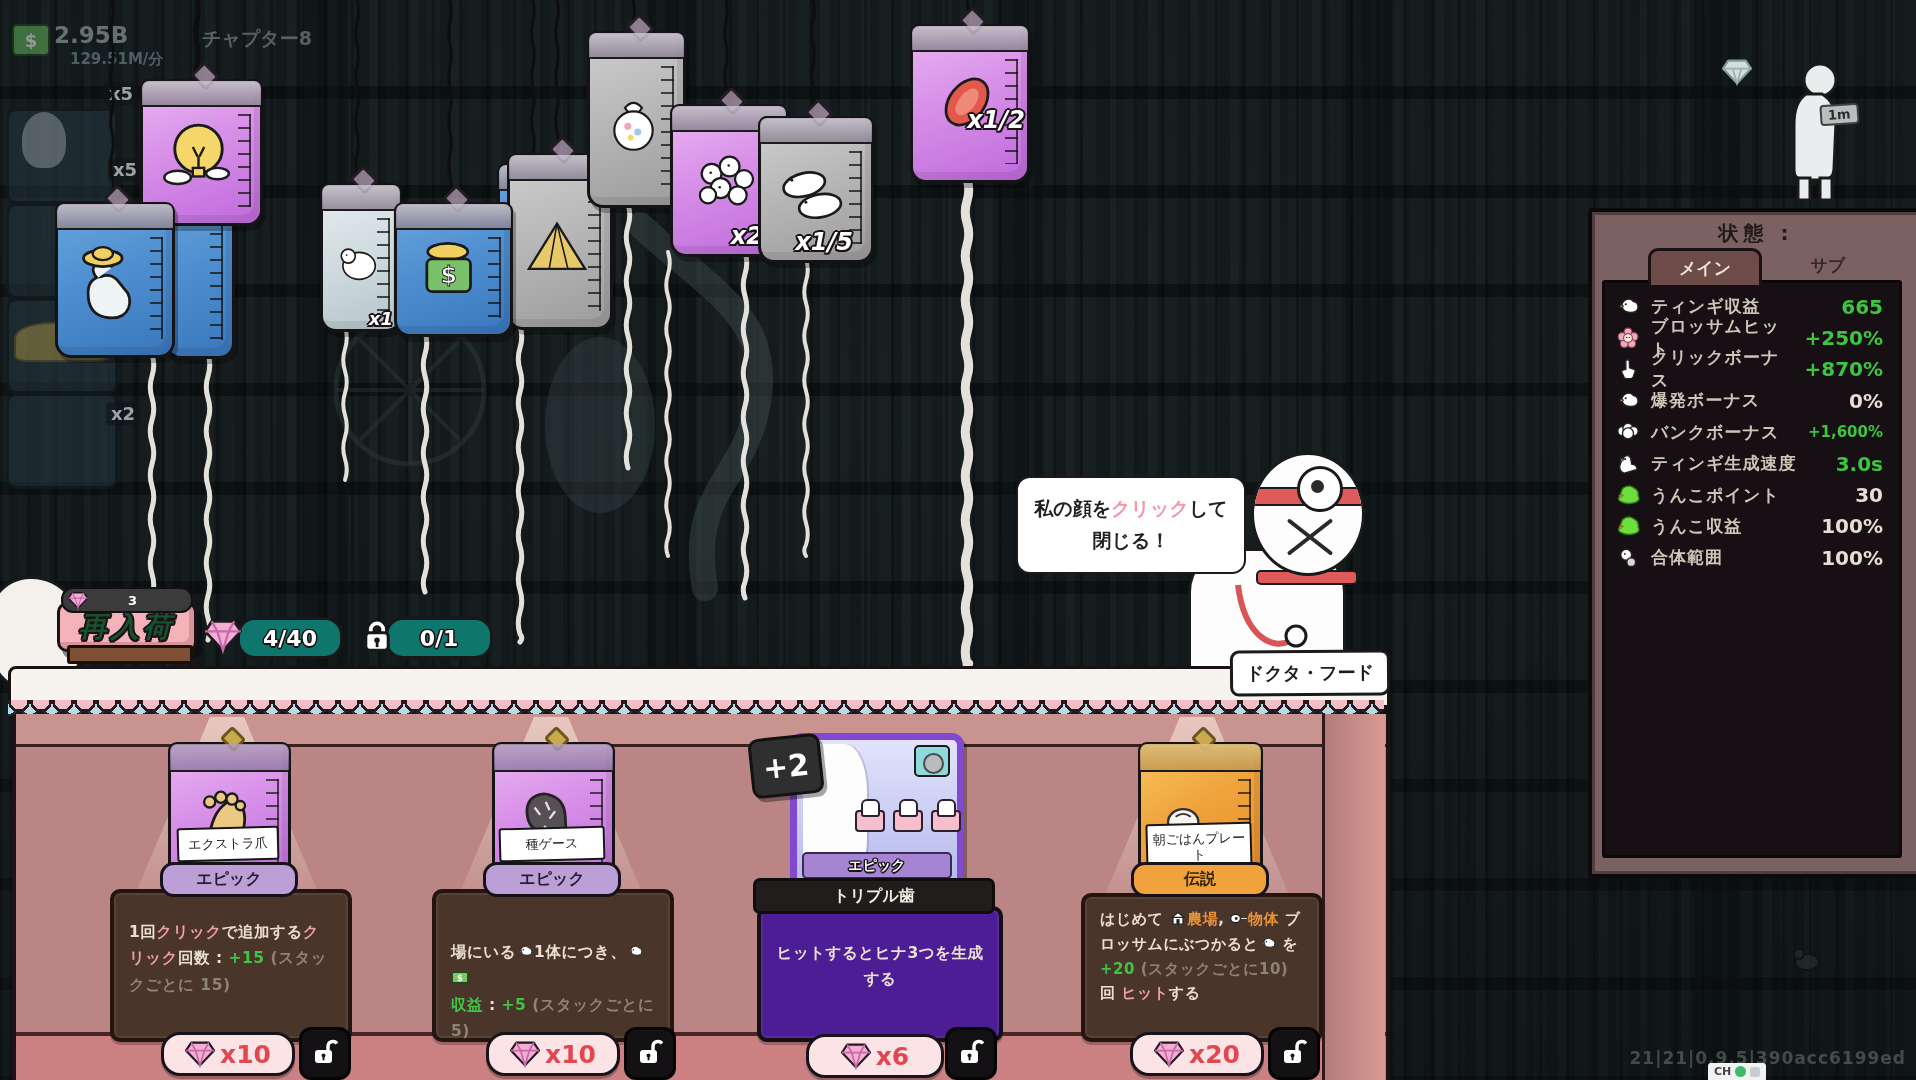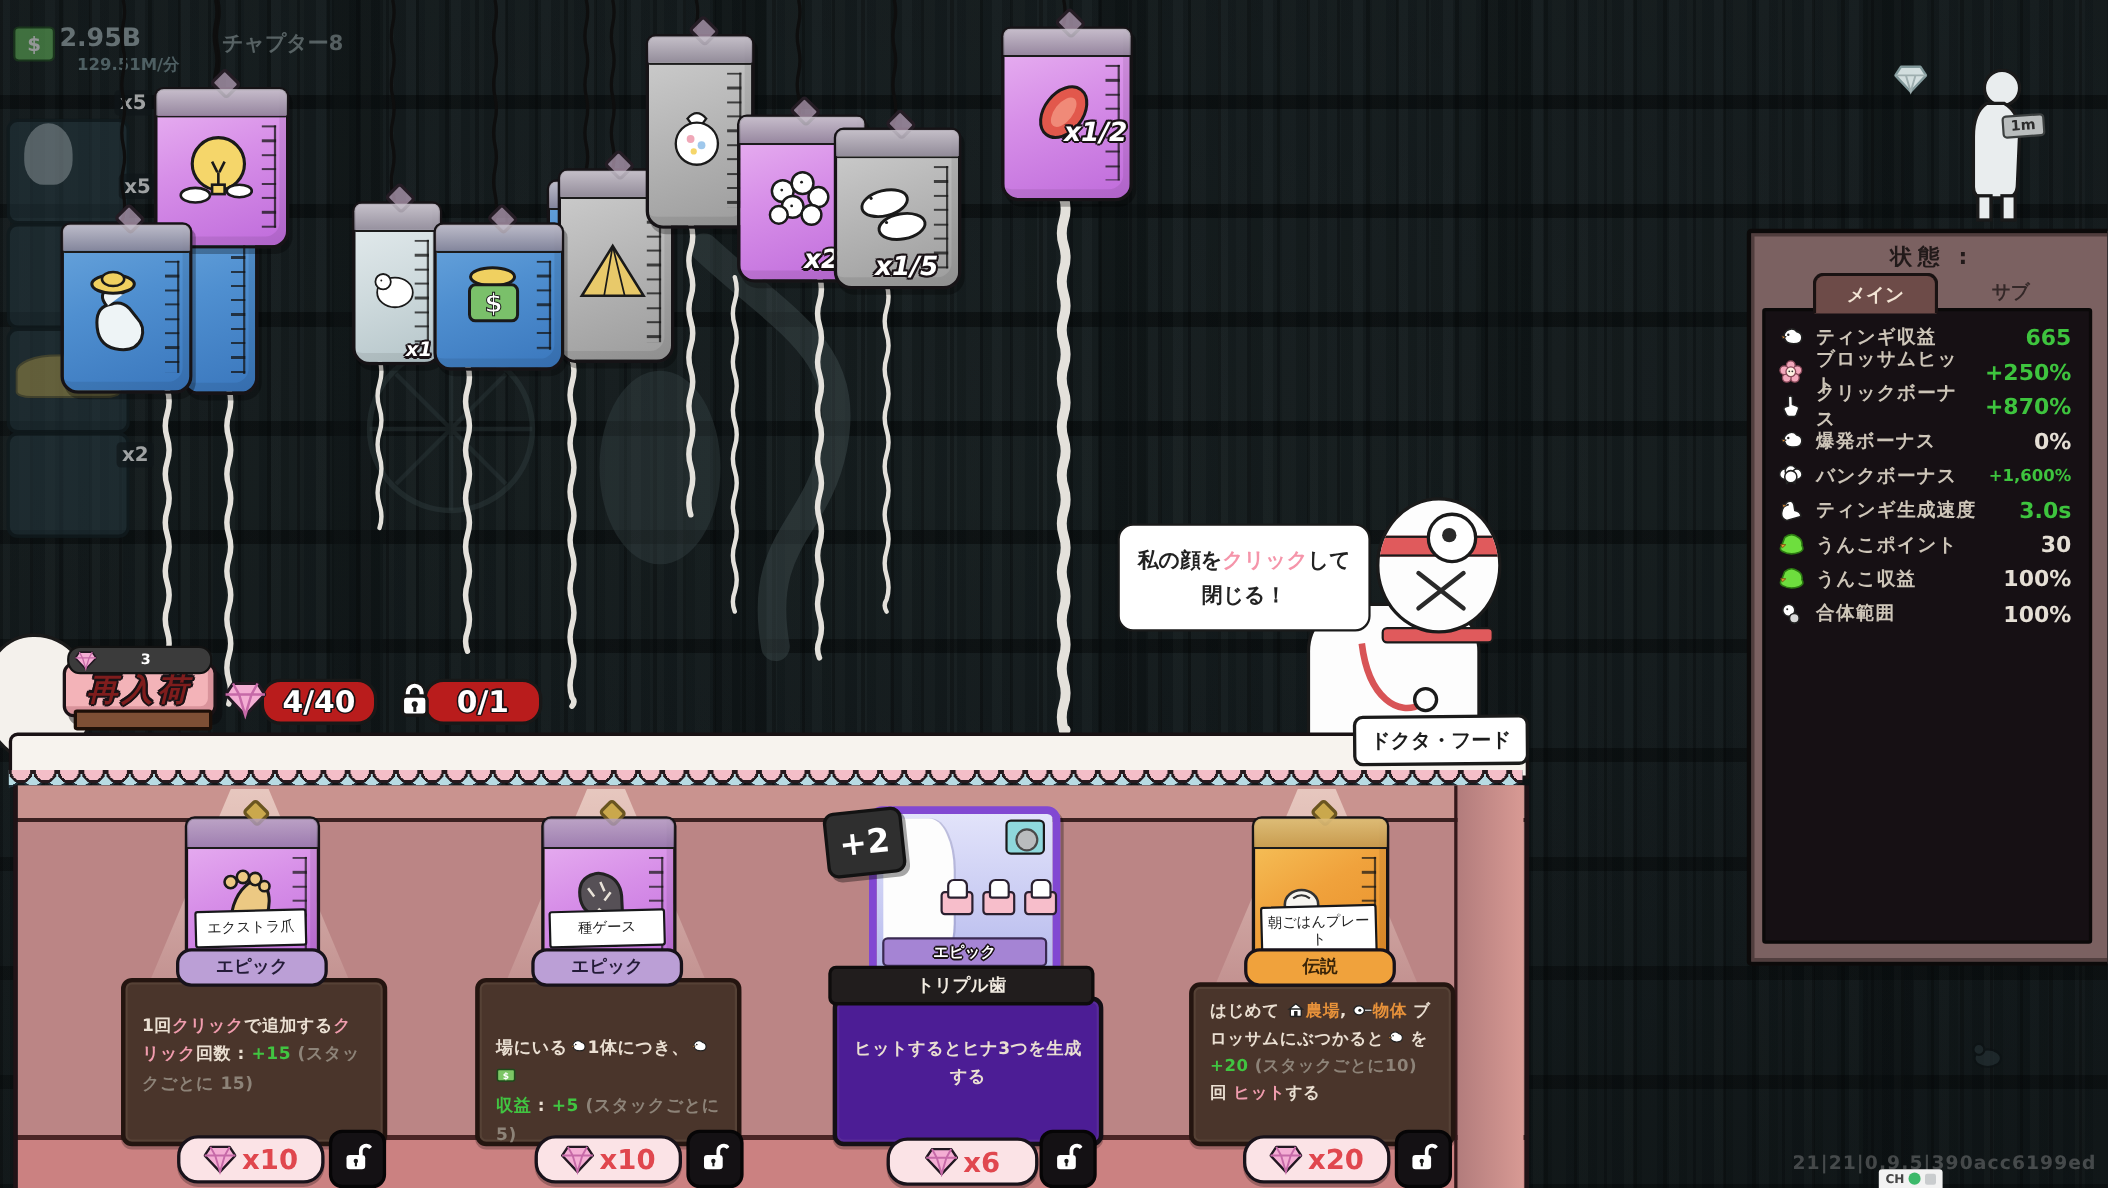"再入荷" .rbtn { color: #7f1d1d -> #14532d }
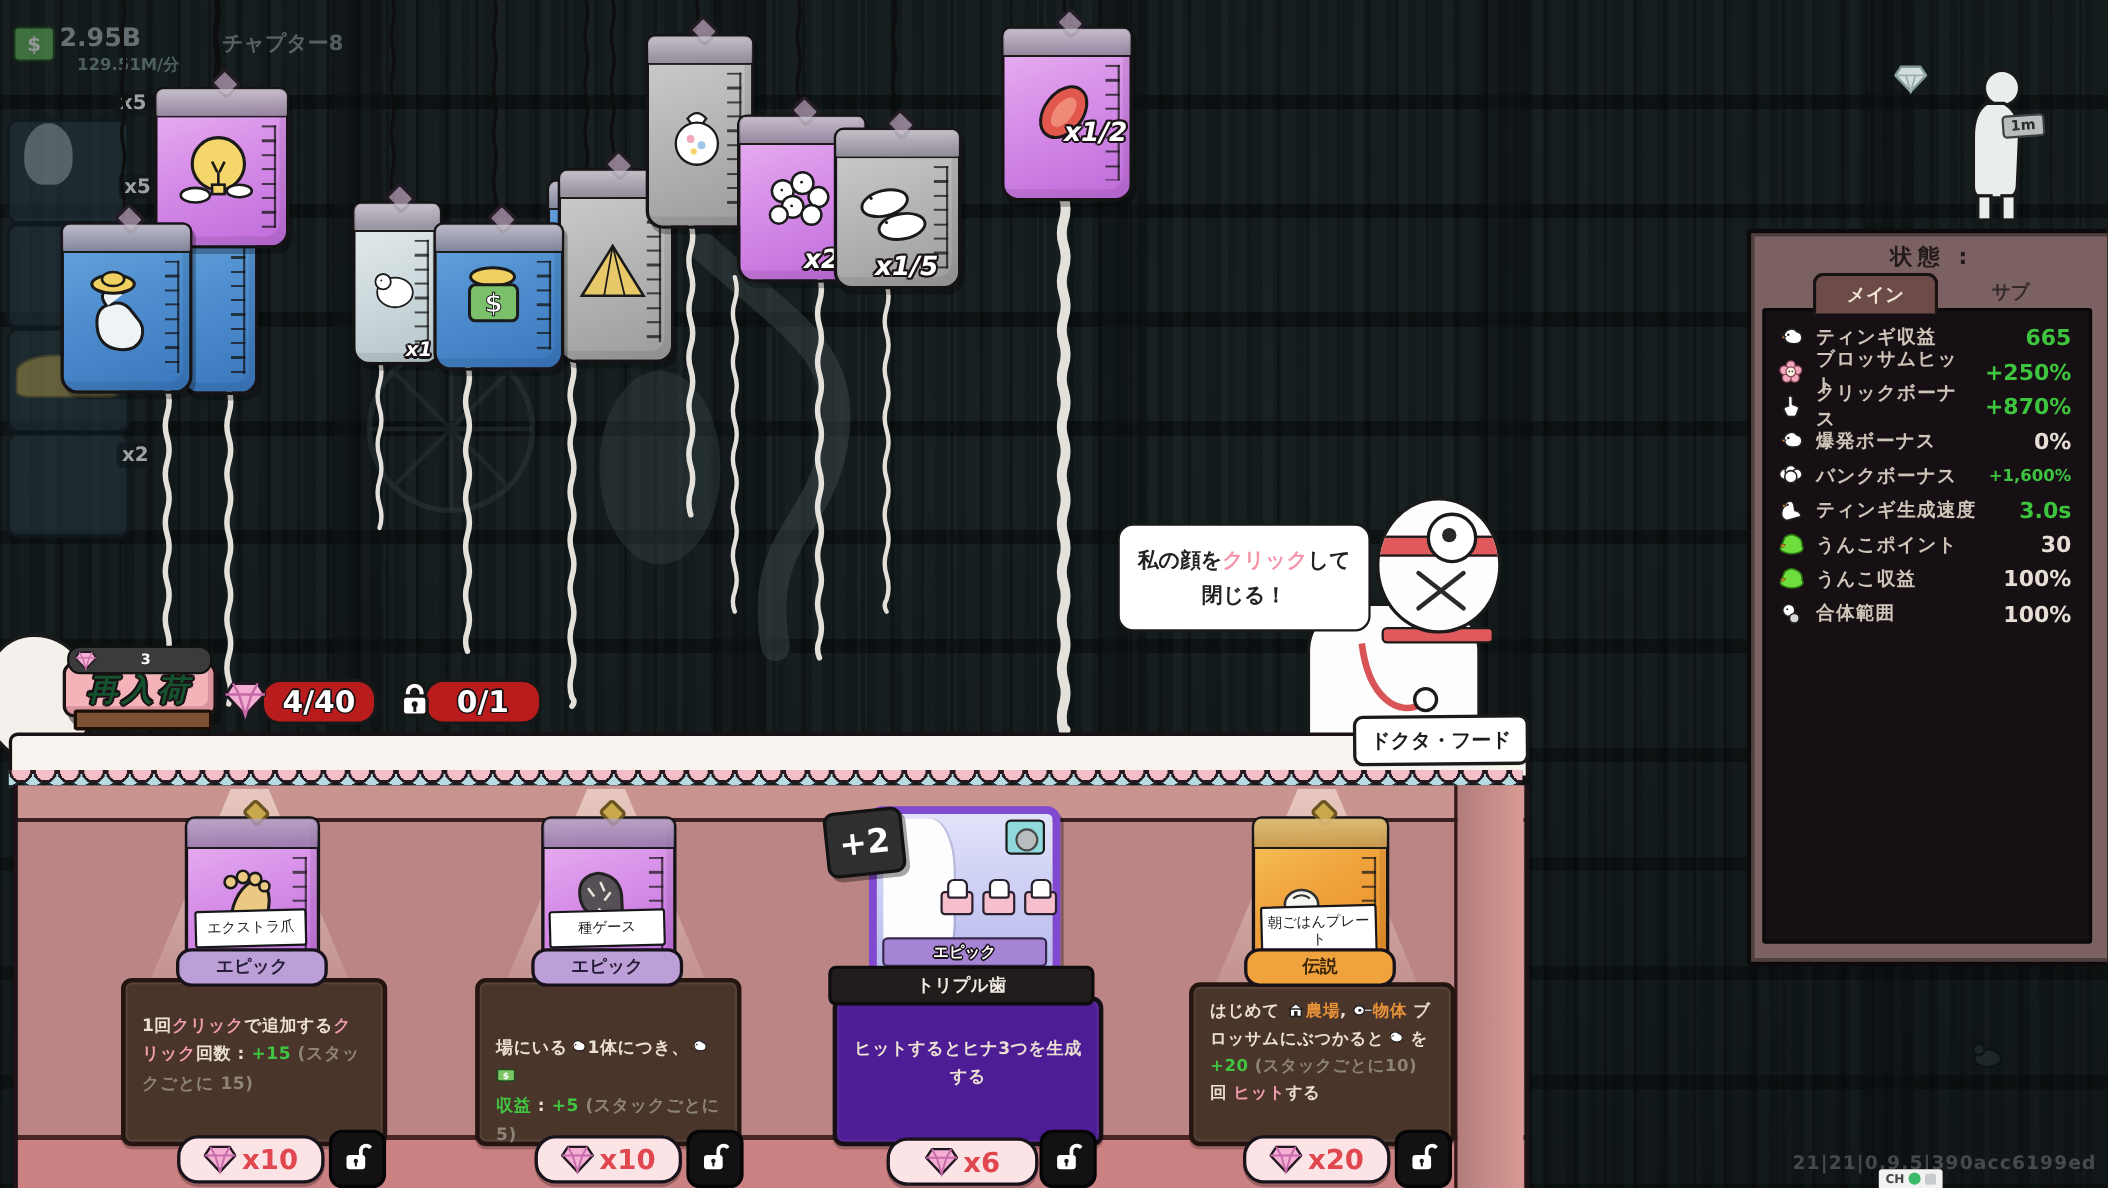"4/40" .gpill { background: #b91c1c -> #0f766e; font-size: 27px -> 22px }
